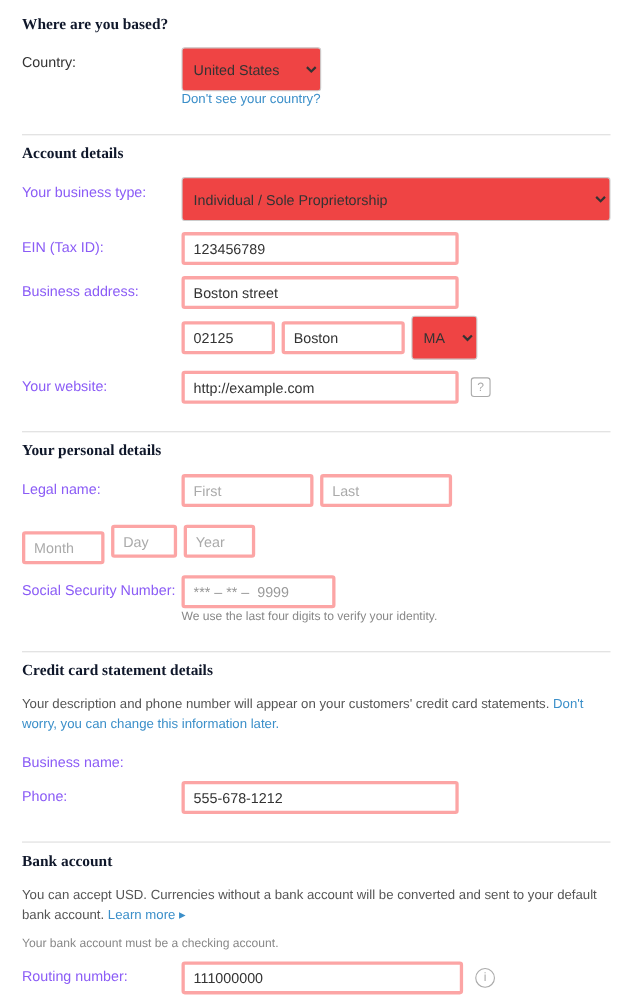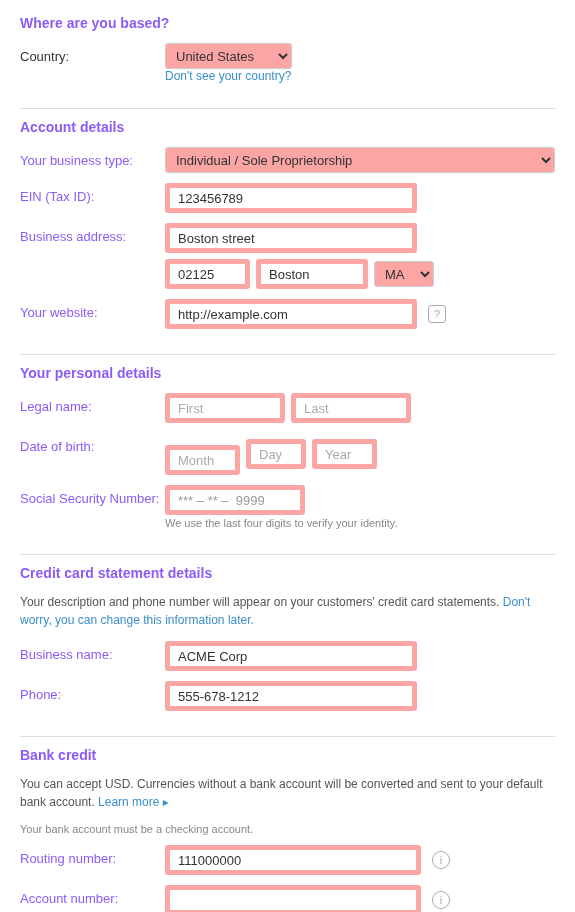"Where are you based?" .section-title { color: #8b5cf6 -> #0f172a; font-family: none -> Liberation Serif, serif }
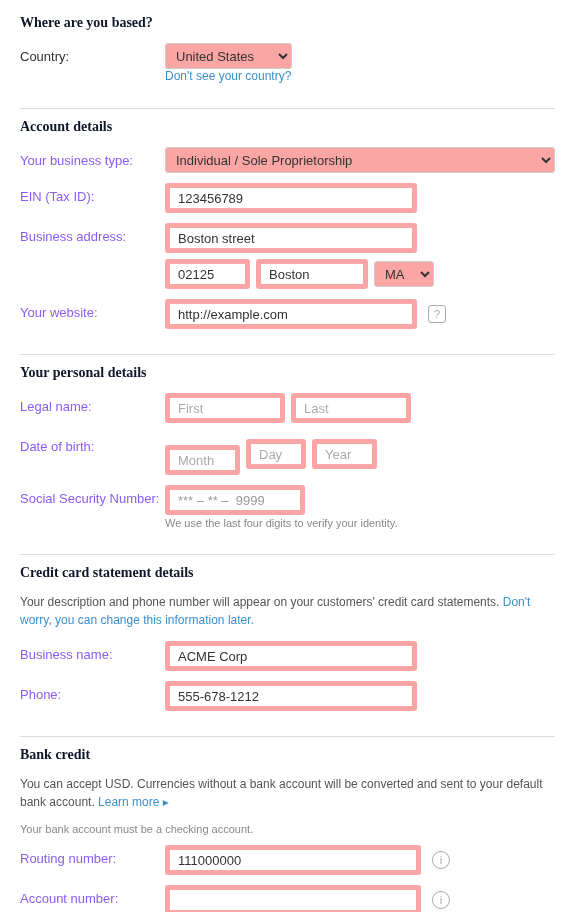"United States" select { background: #fca5a5 -> #ef4444; height: 26px -> 40px }
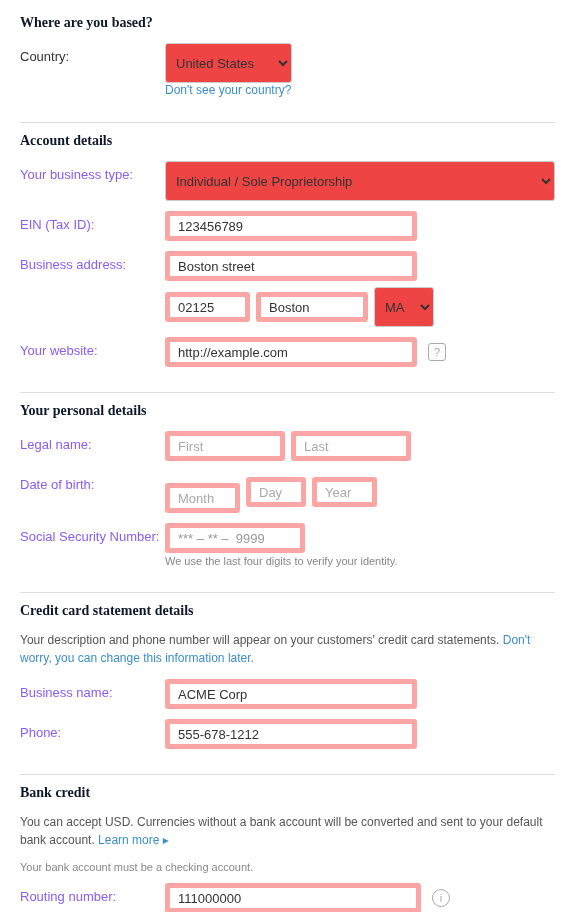"123456789" input[type="text"], input[type="url"], input[type="tel"] { border: 5px solid #fca5a5 -> 3px solid #fca5a5 }
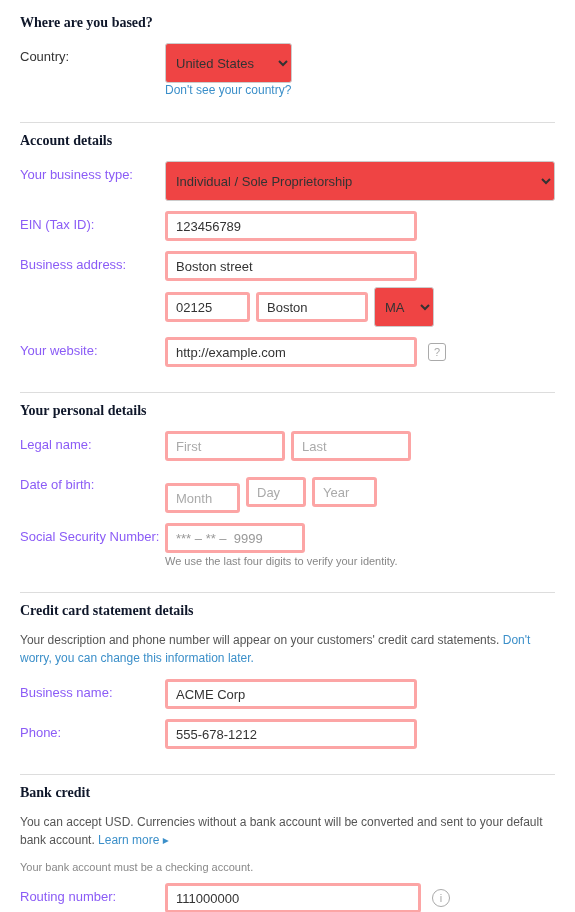"Date of birth:" div.form-label { html: <div>Date of birth:</div> -> none }
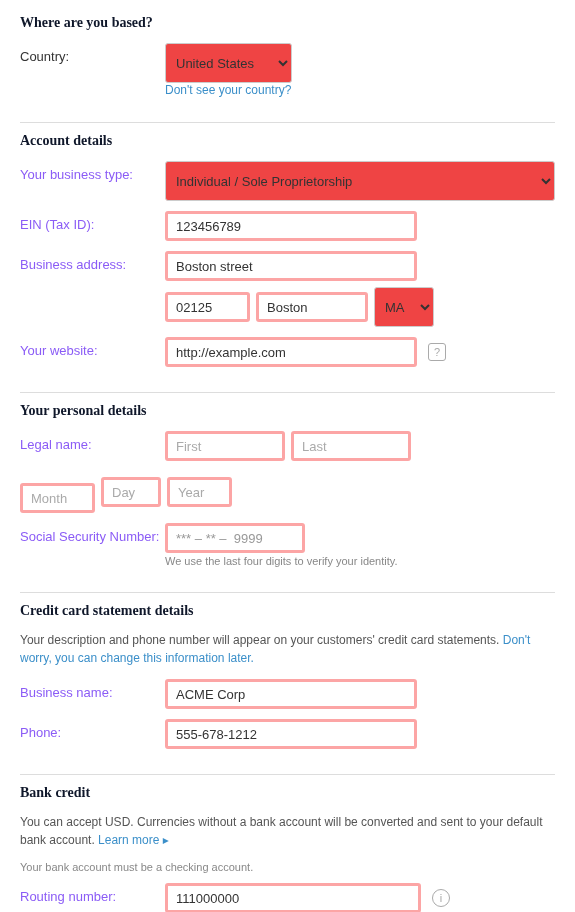"ACME Corp" div.form-controls { html: <div> <input> </div> -> none }
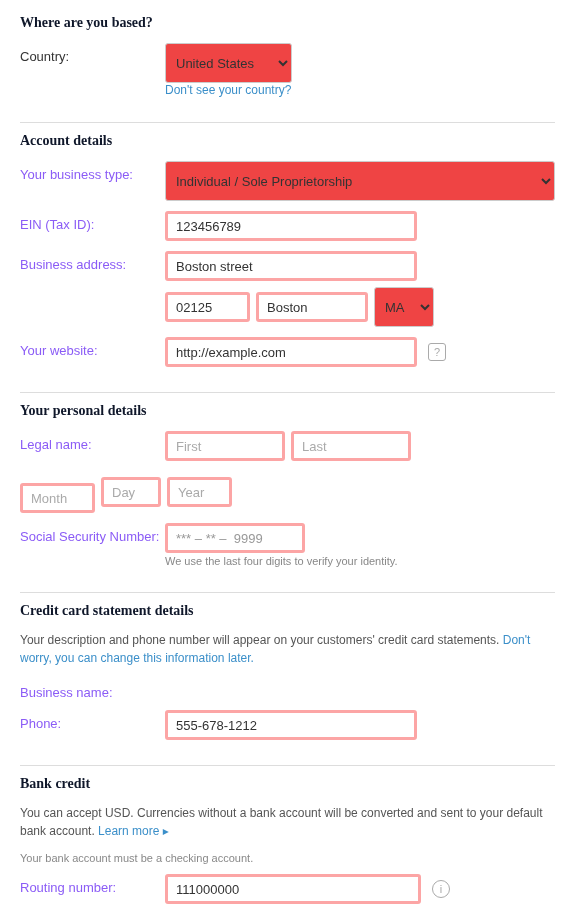"Bank credit" div.section-title { text: credit -> account }
